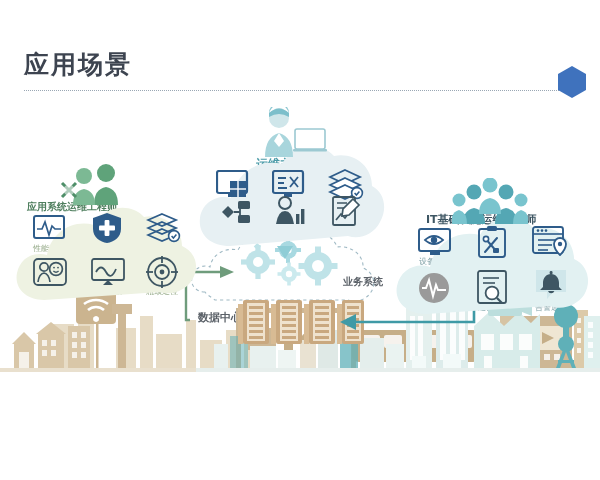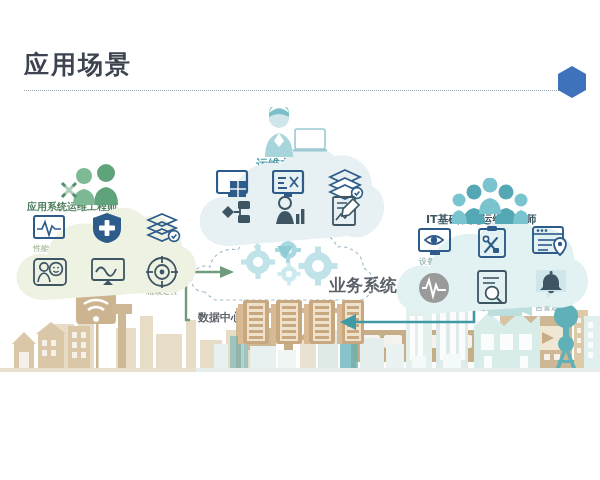"业务系统" div.ic-label { font-size: 17px -> 10px }
